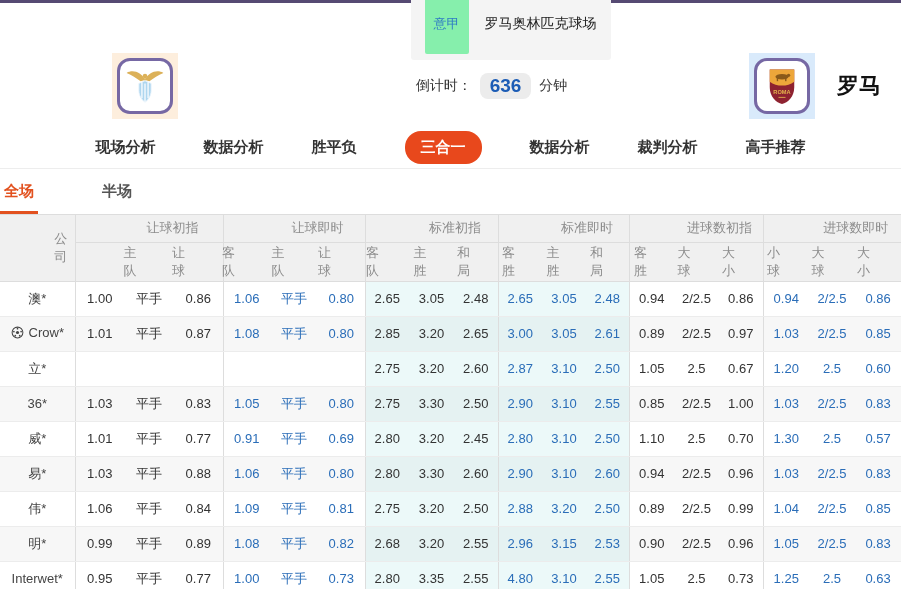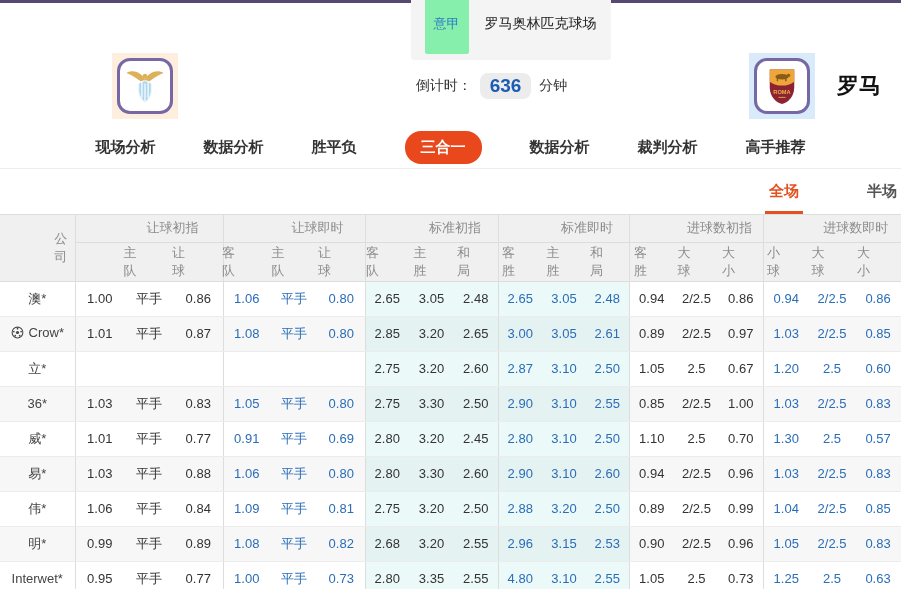"全场" .subtabs { justify-content: flex-end -> flex-start }
